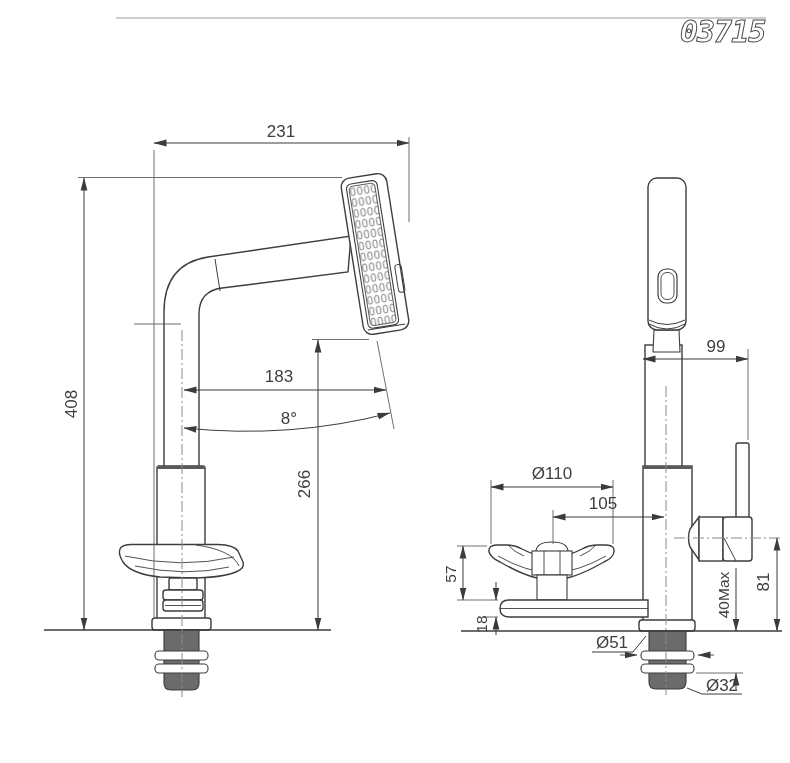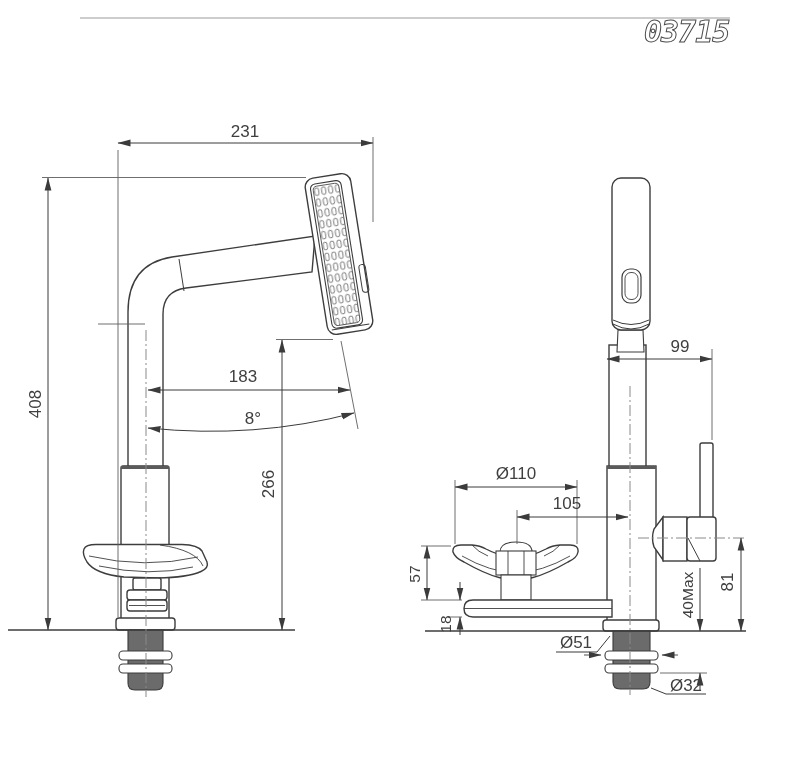"03715" .sheet { padding-left: none -> 36px }
